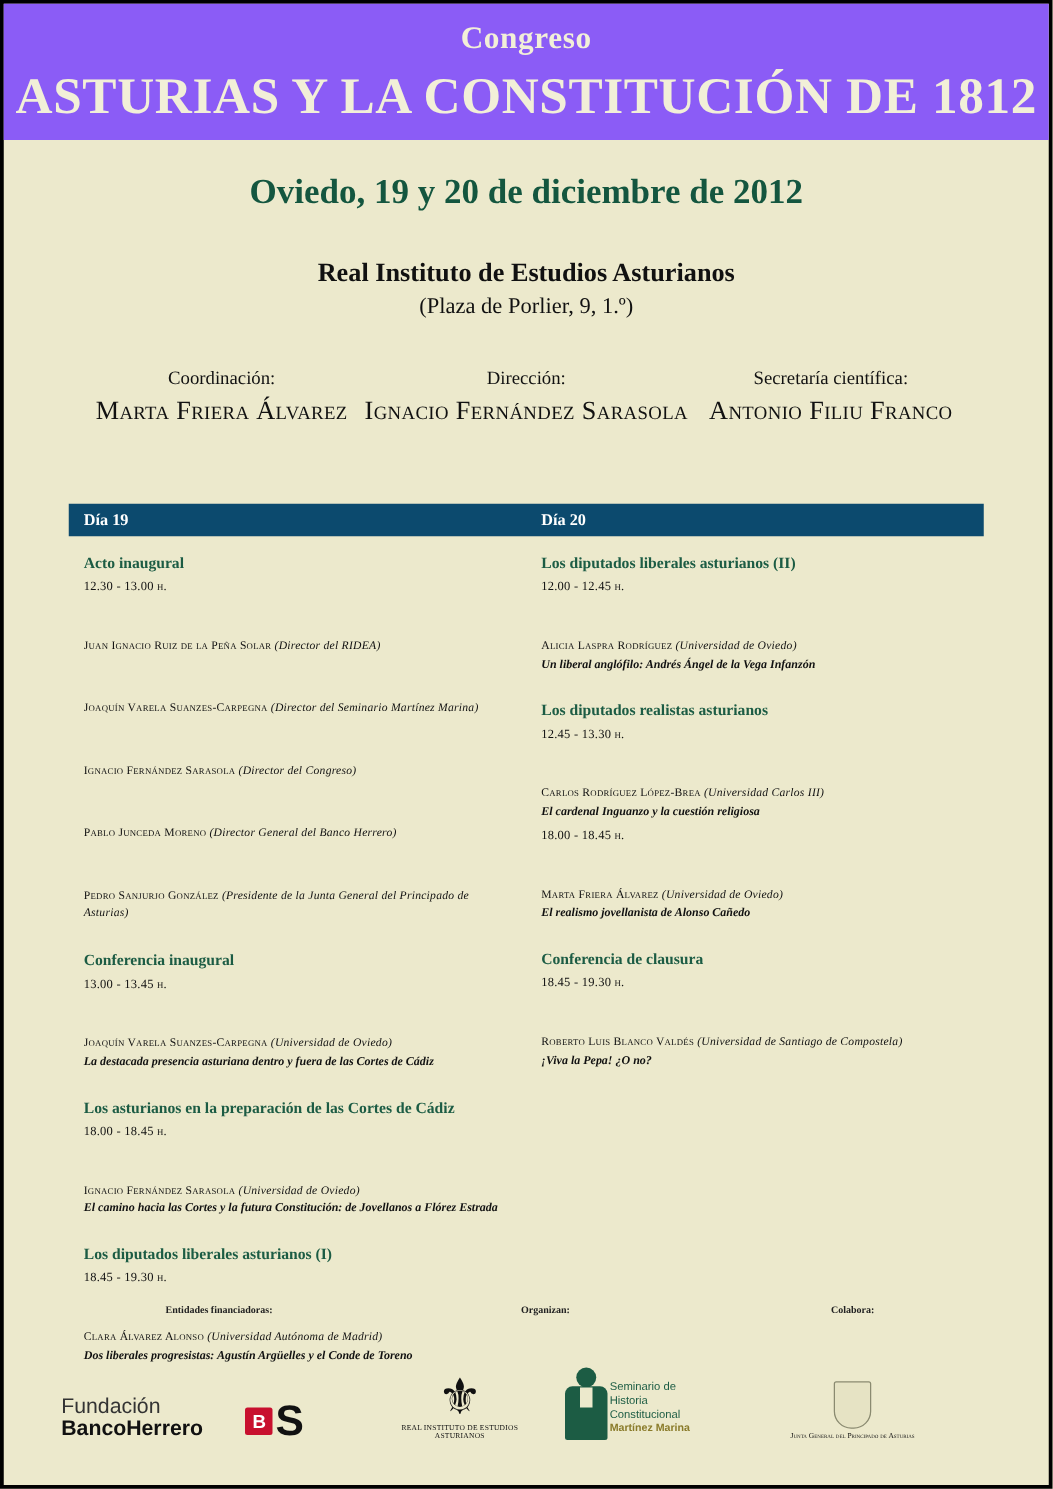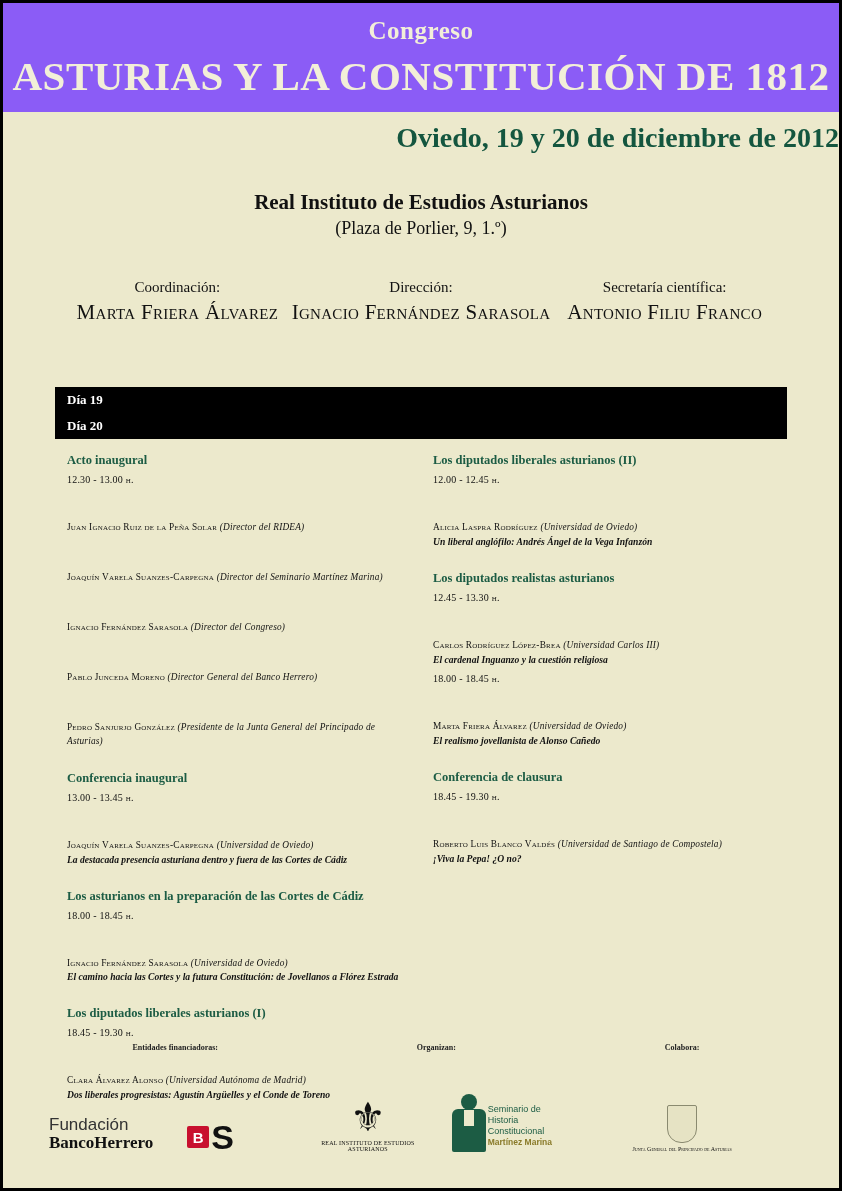"Oviedo, 19 y 20 de" .subtitle { margin-top: 10px -> 26px; text-align: right -> center }
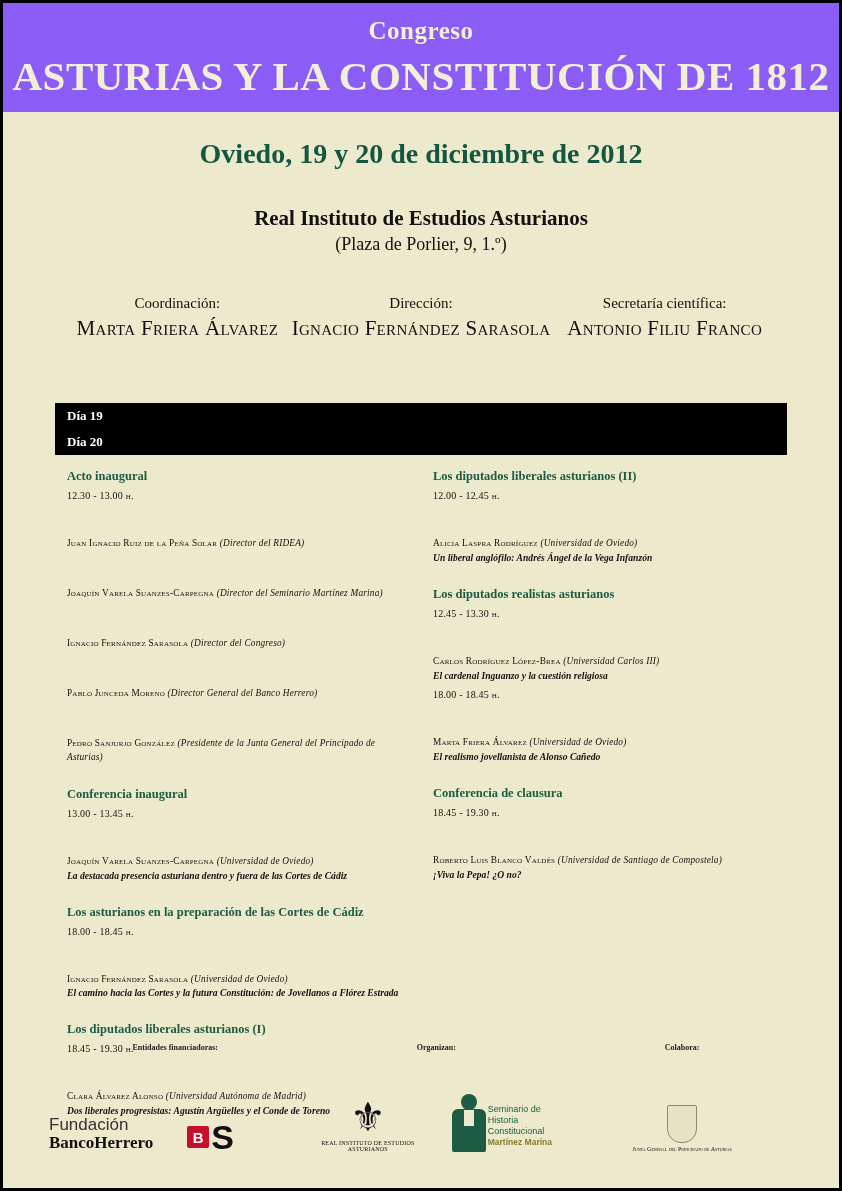"Día 19" .day-headers { background: #000000 -> #0c4a6e; flex-direction: column -> none }
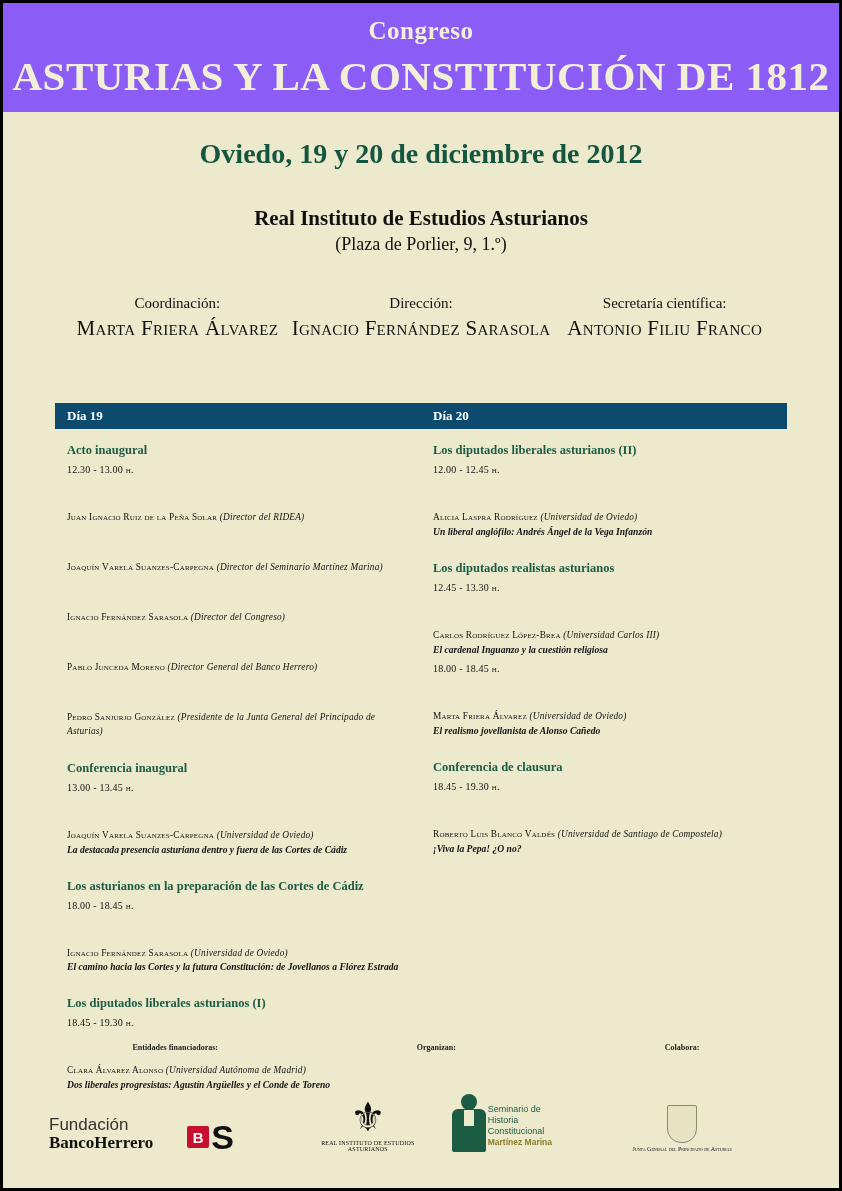"BancoHerrero" .fundacion .f2 { font-family: Liberation Serif, serif -> Liberation Sans, sans-serif }
